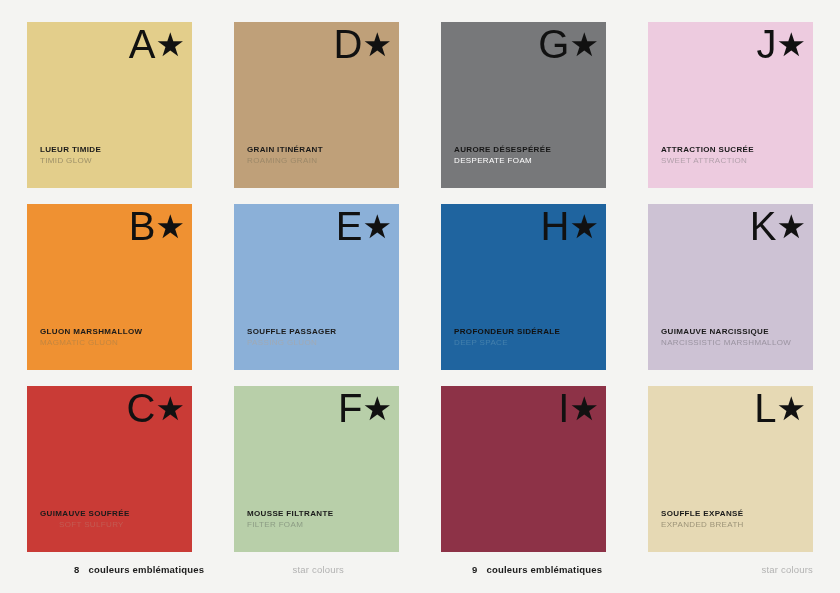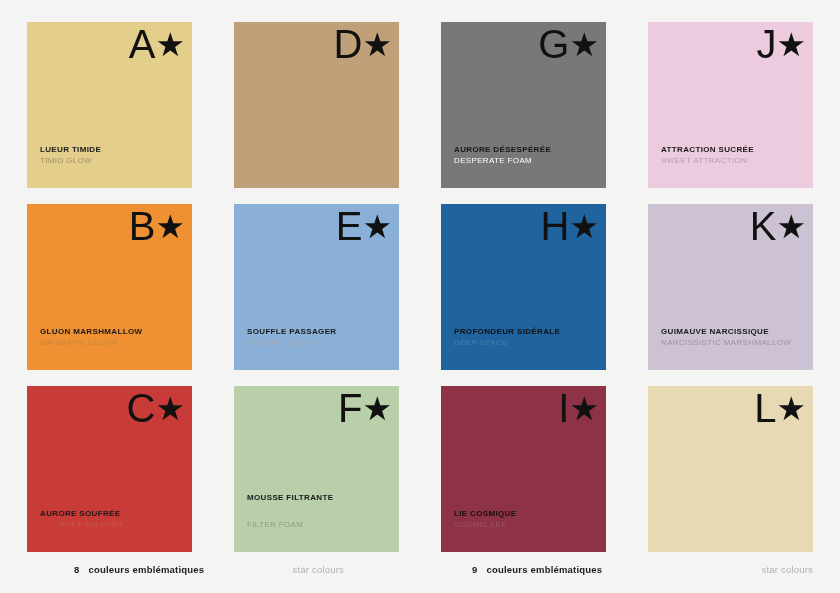"GRAIN ITINÉRANT" div.swatch-labels { html: none -> <div> <div>GRAIN ITINÉRANT</div> <div>ROAMING GRAIN</div> </div> }
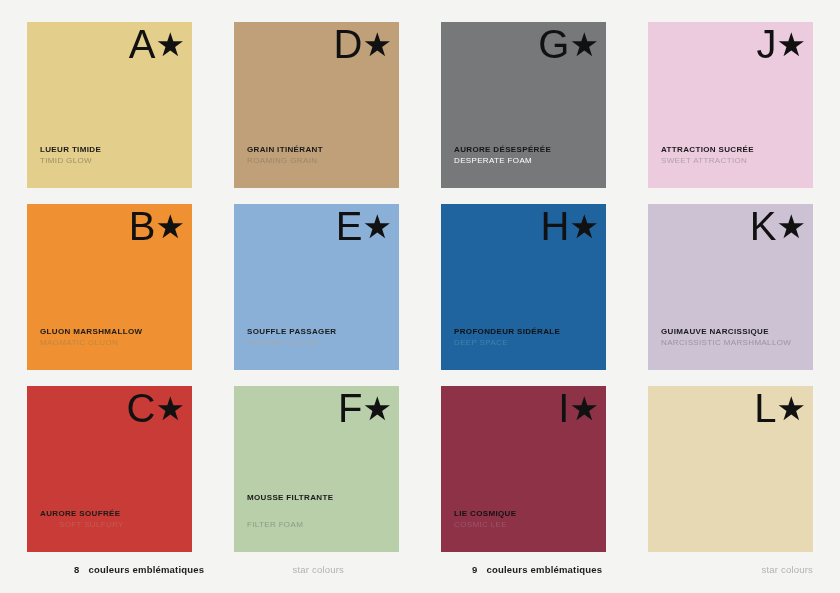"AURORE SOUFRÉE" div.swatch-name-fr { text: AURORE -> GUIMAUVE }
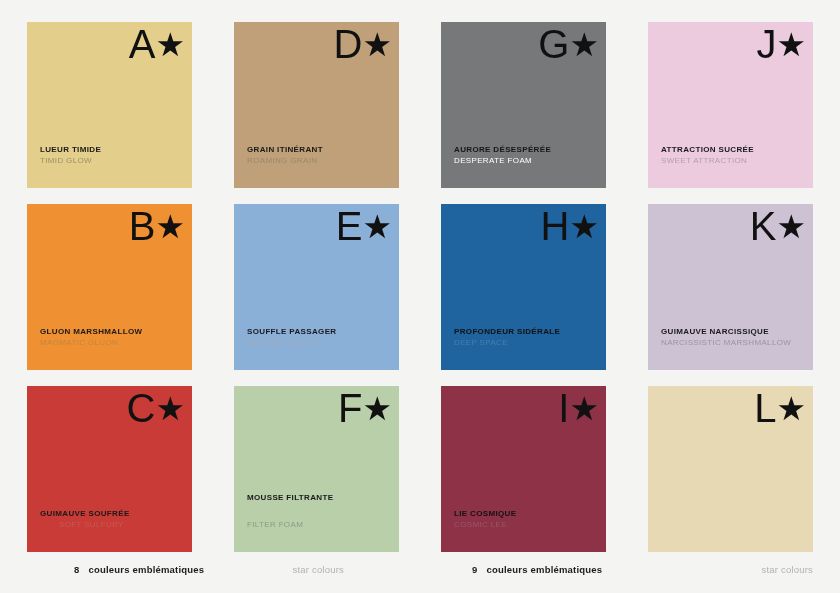"LIE COSMIQUE" div.swatch-labels { html: <div> <div>LIE COSMIQUE</div> <div>COSMIC LEE</div> </div> -> none }
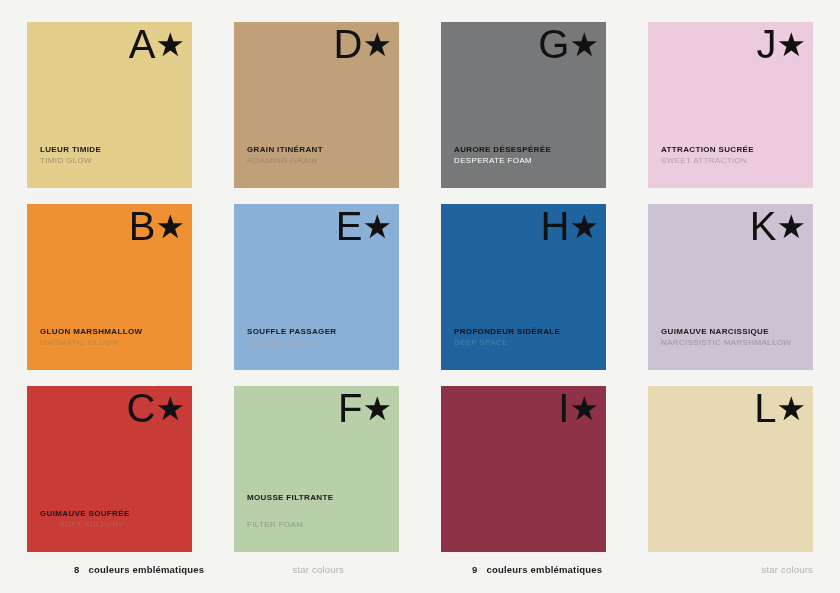"SOUFFLE EXPANSÉ" div.swatch-labels { html: none -> <div> <div>SOUFFLE EXPANSÉ</div> <div>EXPANDED BREATH</div> </div> }
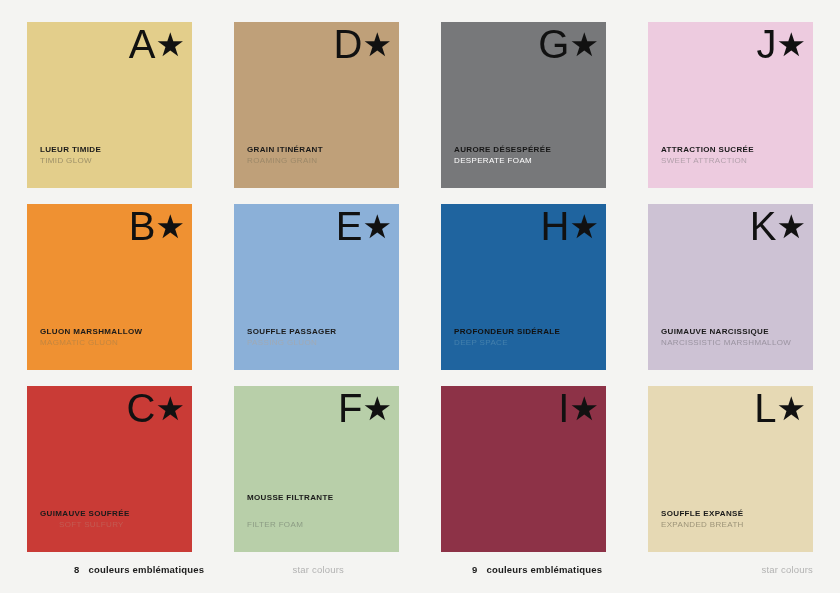"FILTER FOAM" div.swatch-name-en { margin-top: 16px -> none }
